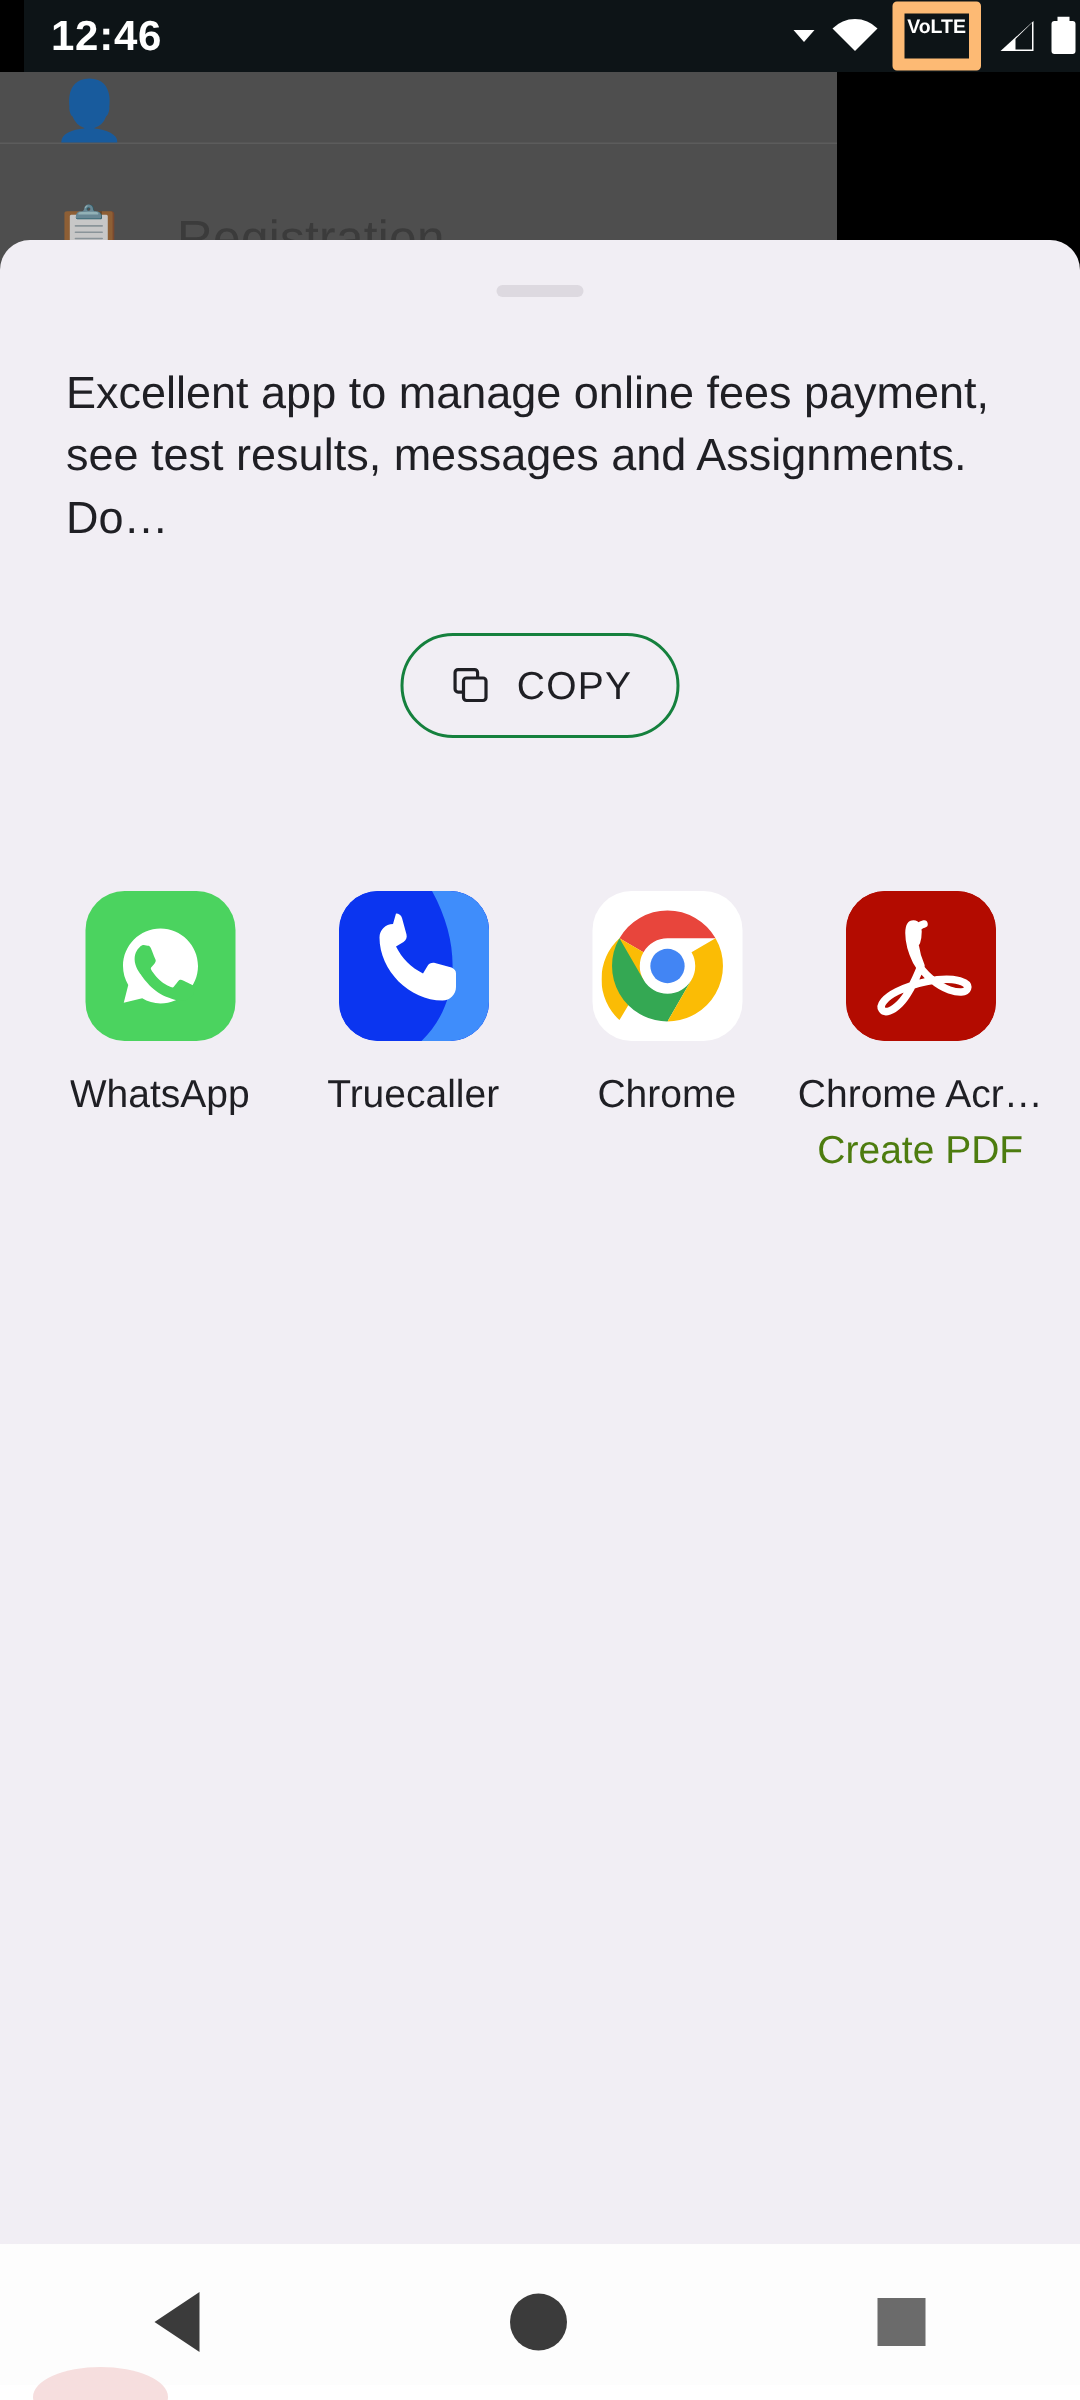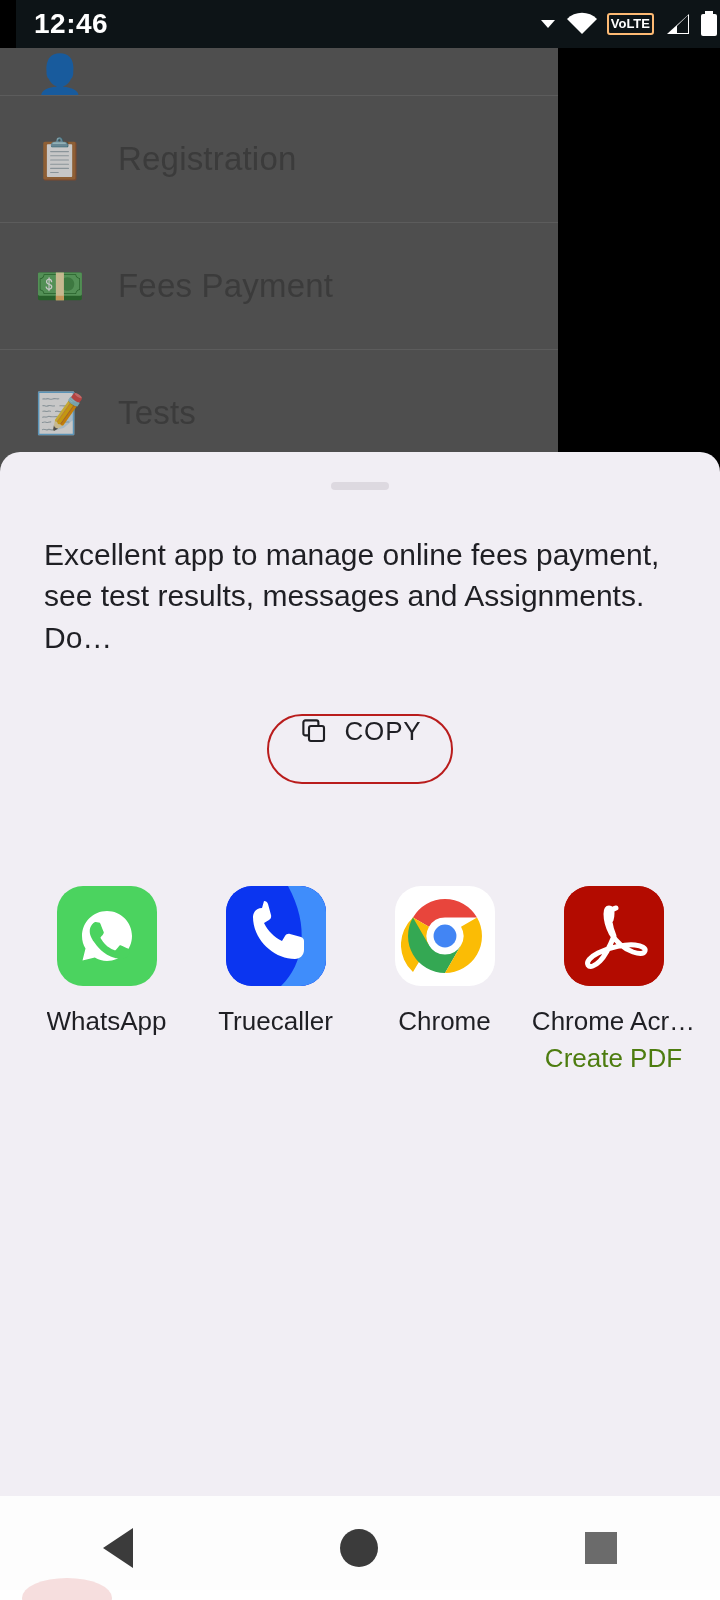"VoLTE" .volte-box { border: 2px solid #fdba74 -> 8px solid #fdba74; padding: 2px 2px 3px 2px -> 2px 2px 15px 2px }
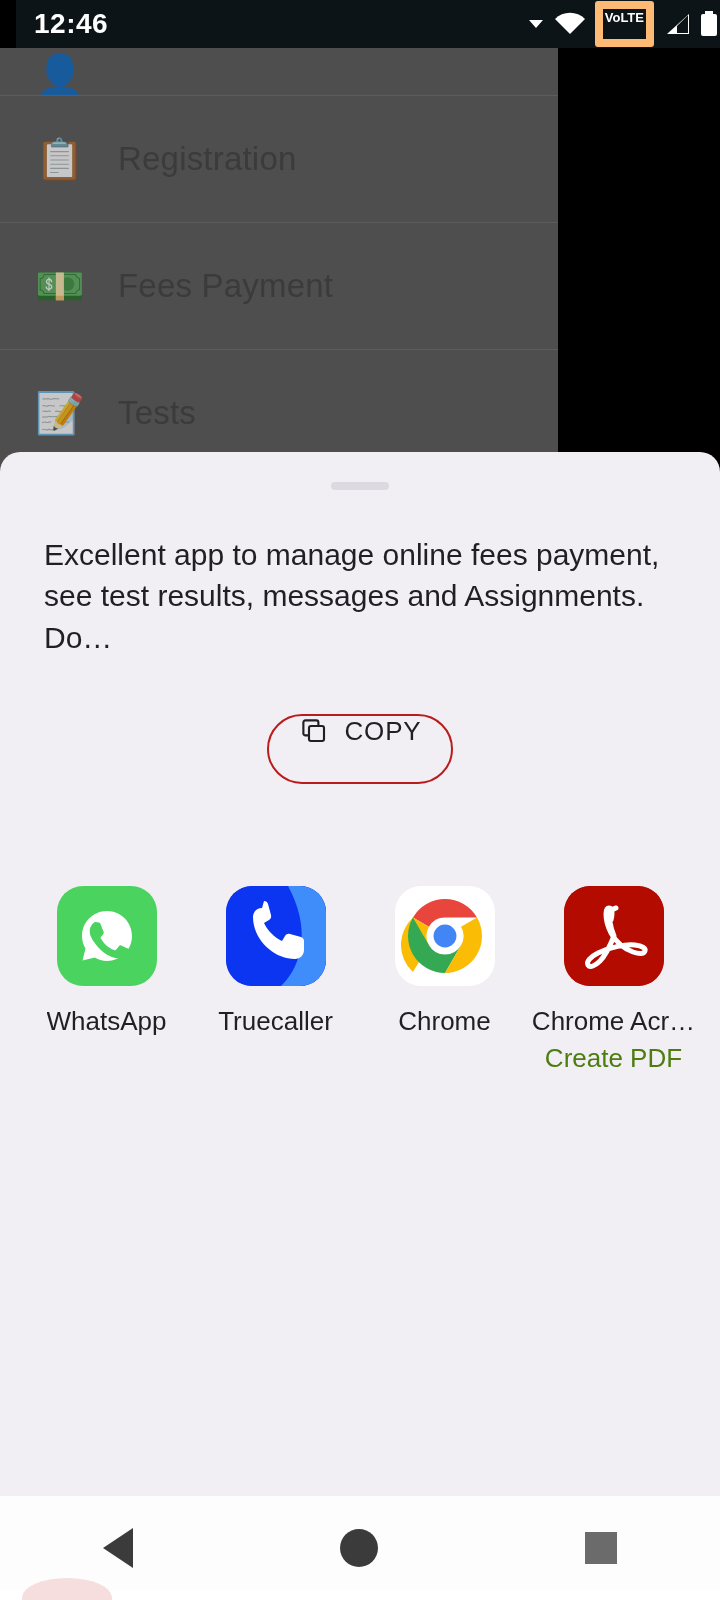"Excellent app to manage online" .sheet { height: 1044px -> 1336px }
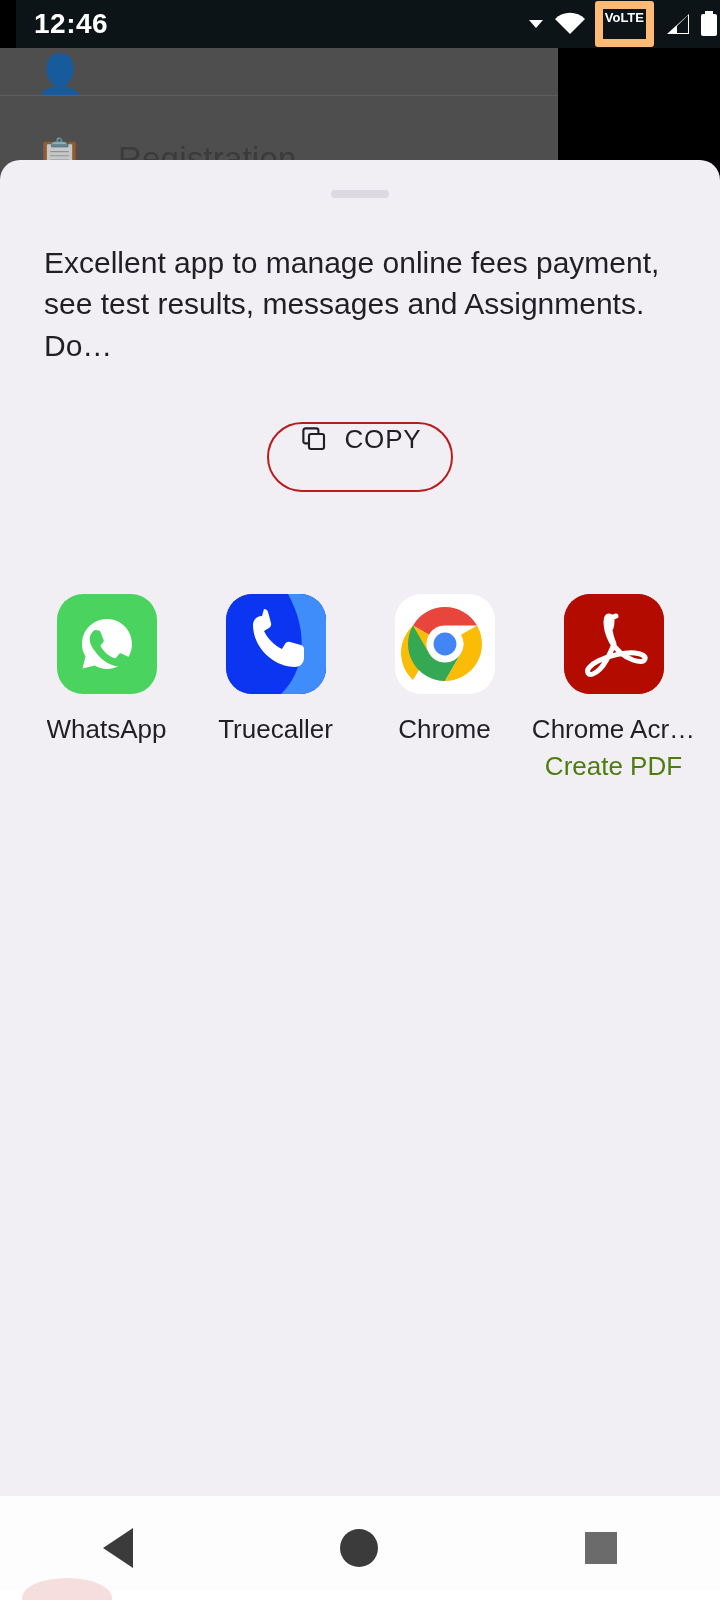"COPY" .chip { border: 2px solid #b91c1c -> 2px solid #15803d; padding: 0 30px -> 18px 30px }
